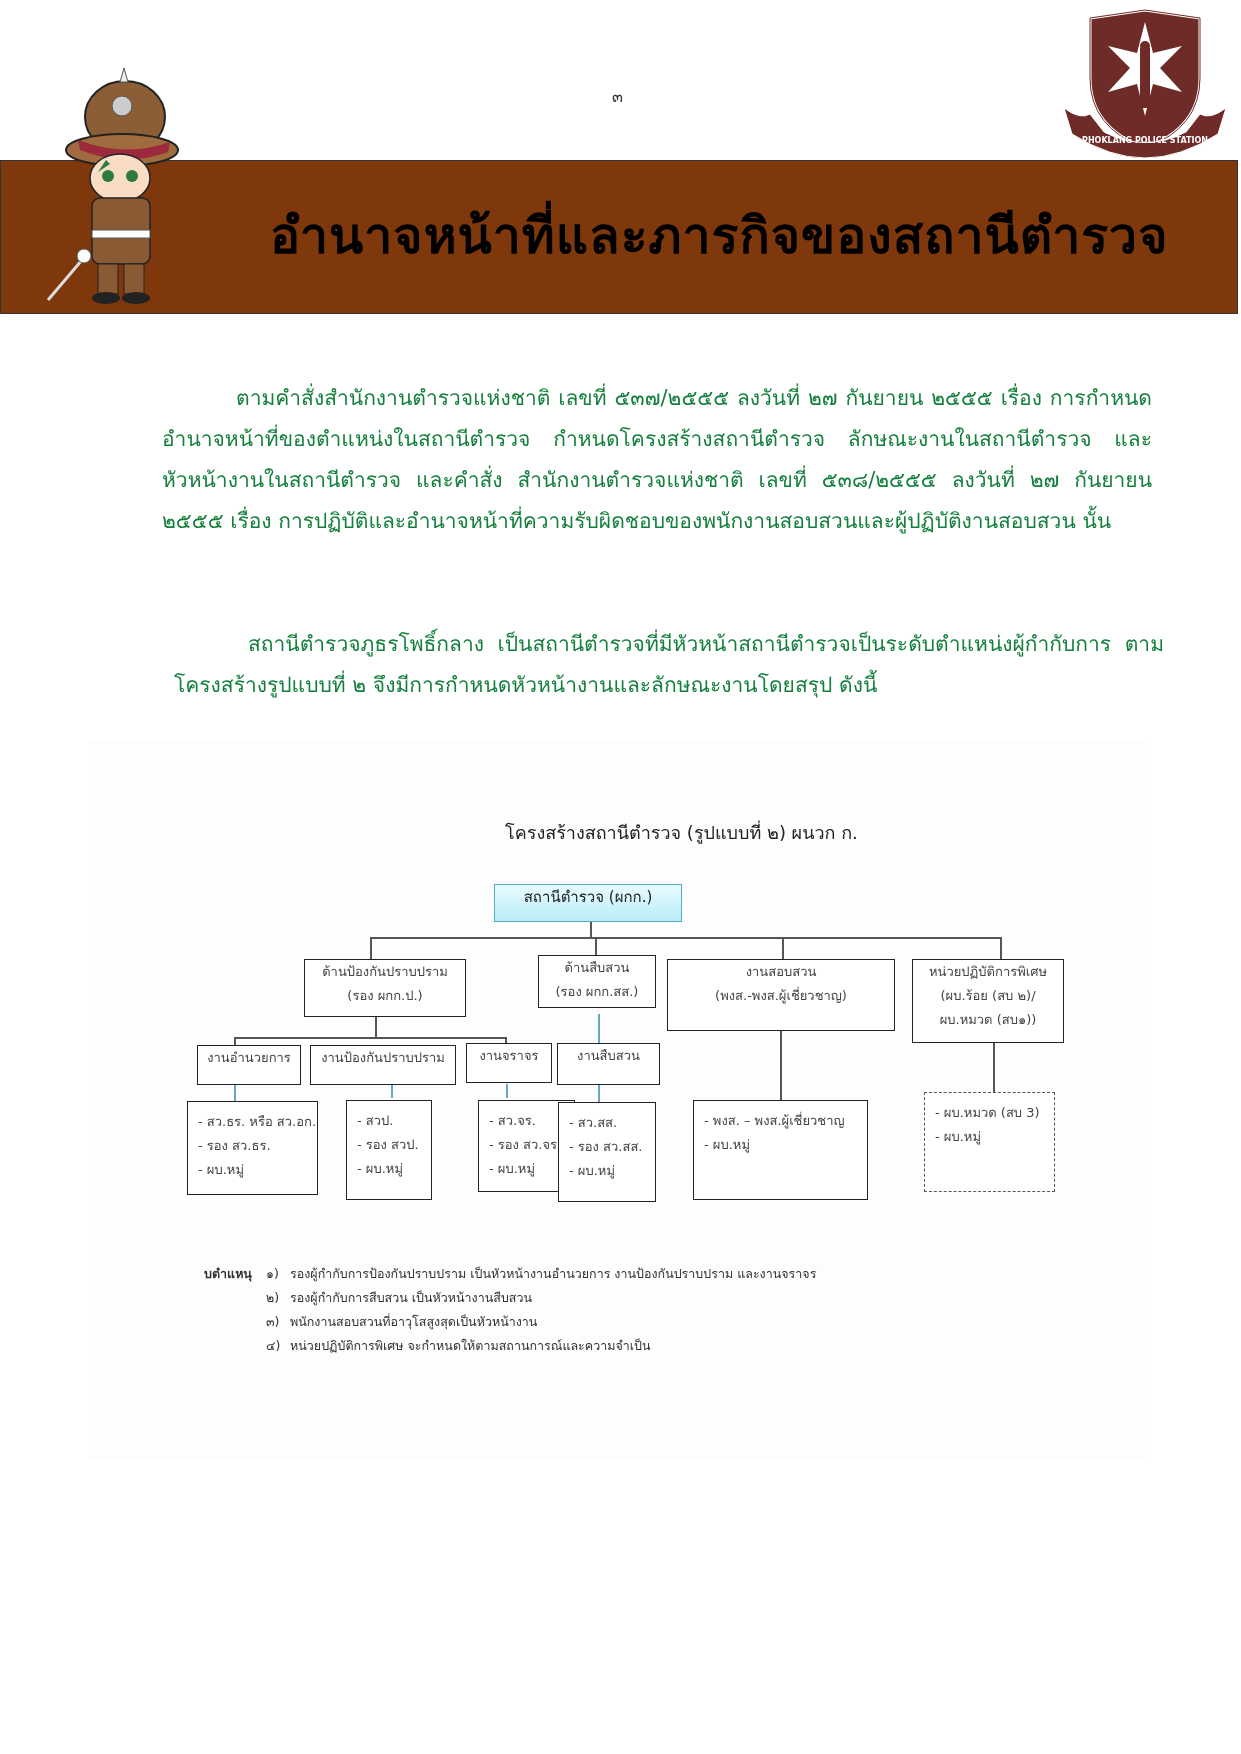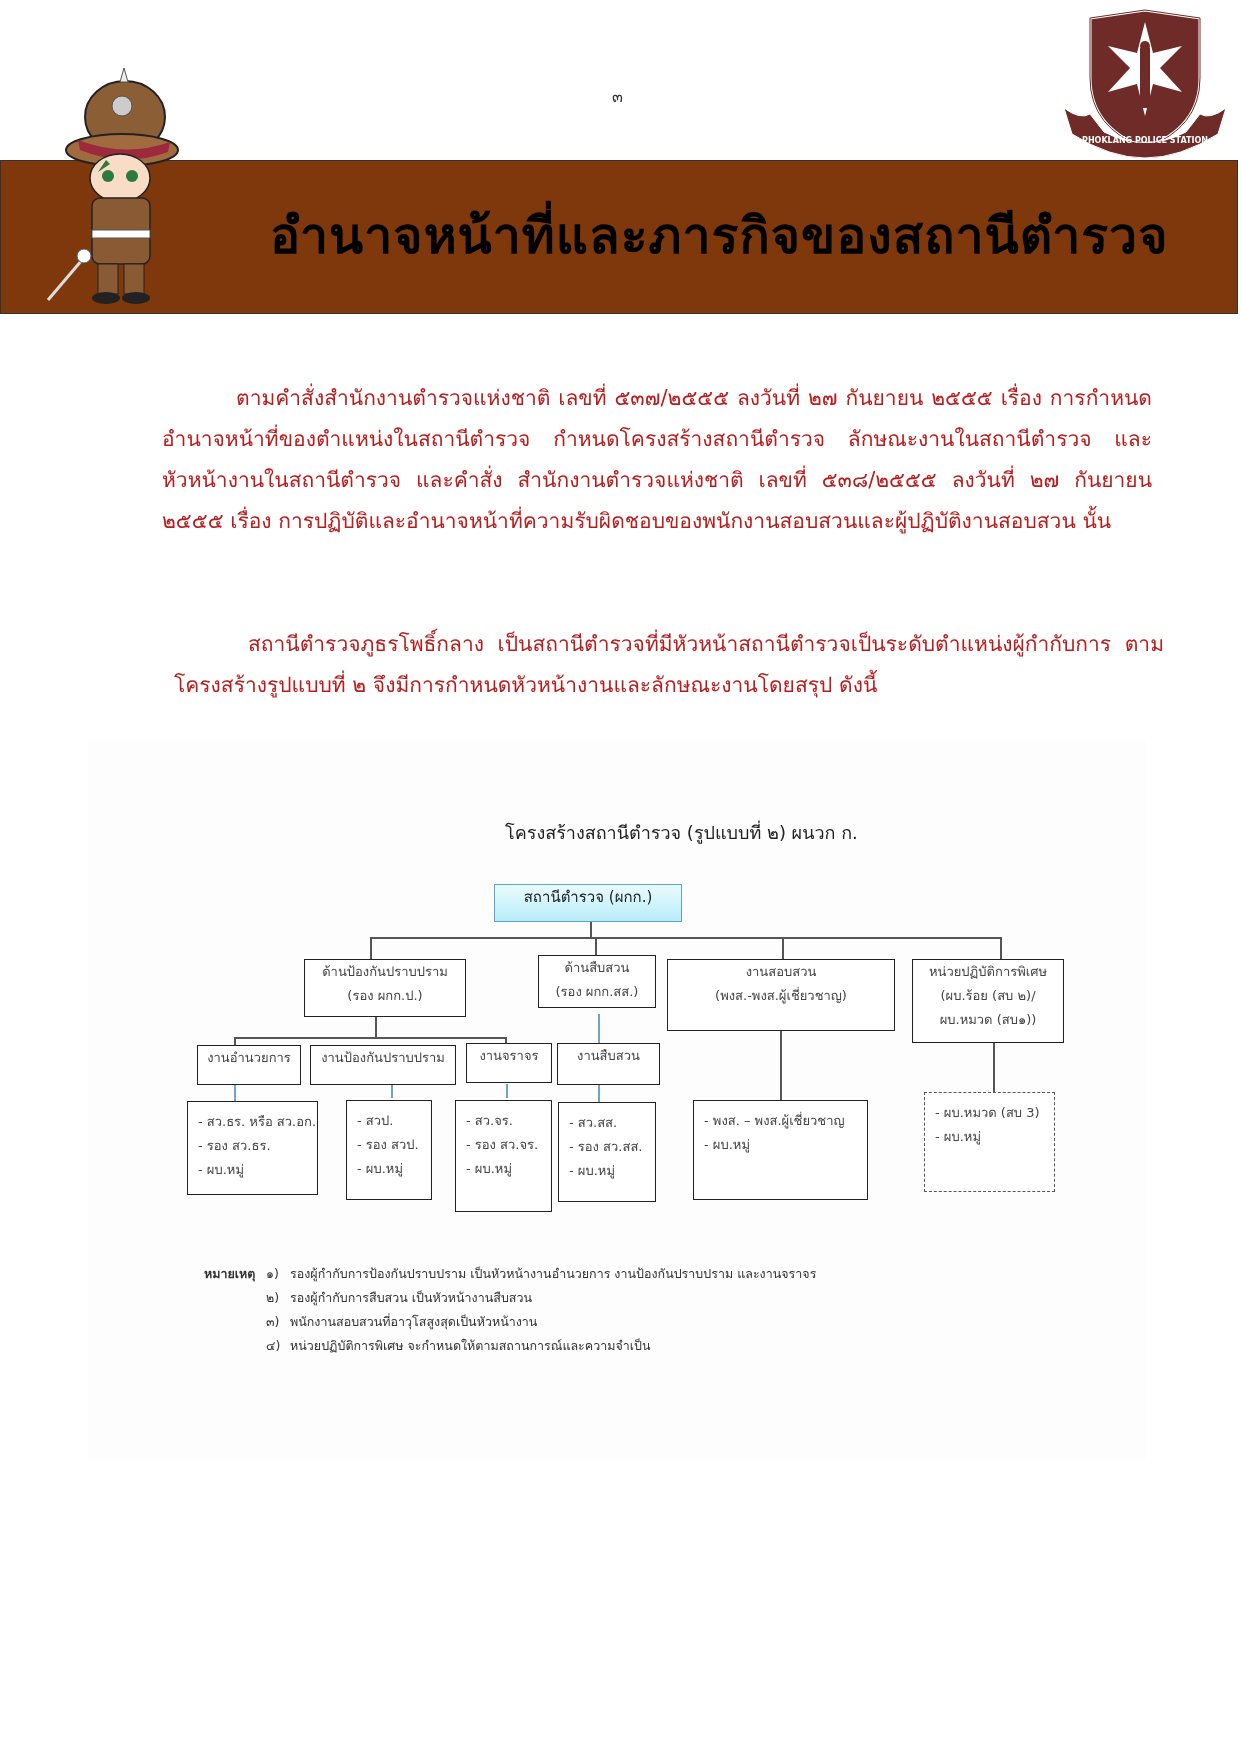"ตามคำสั่งสำนักงานตำรวจแห่งชาติ เลขที่" .para { color: #b91c1c -> #15803d }
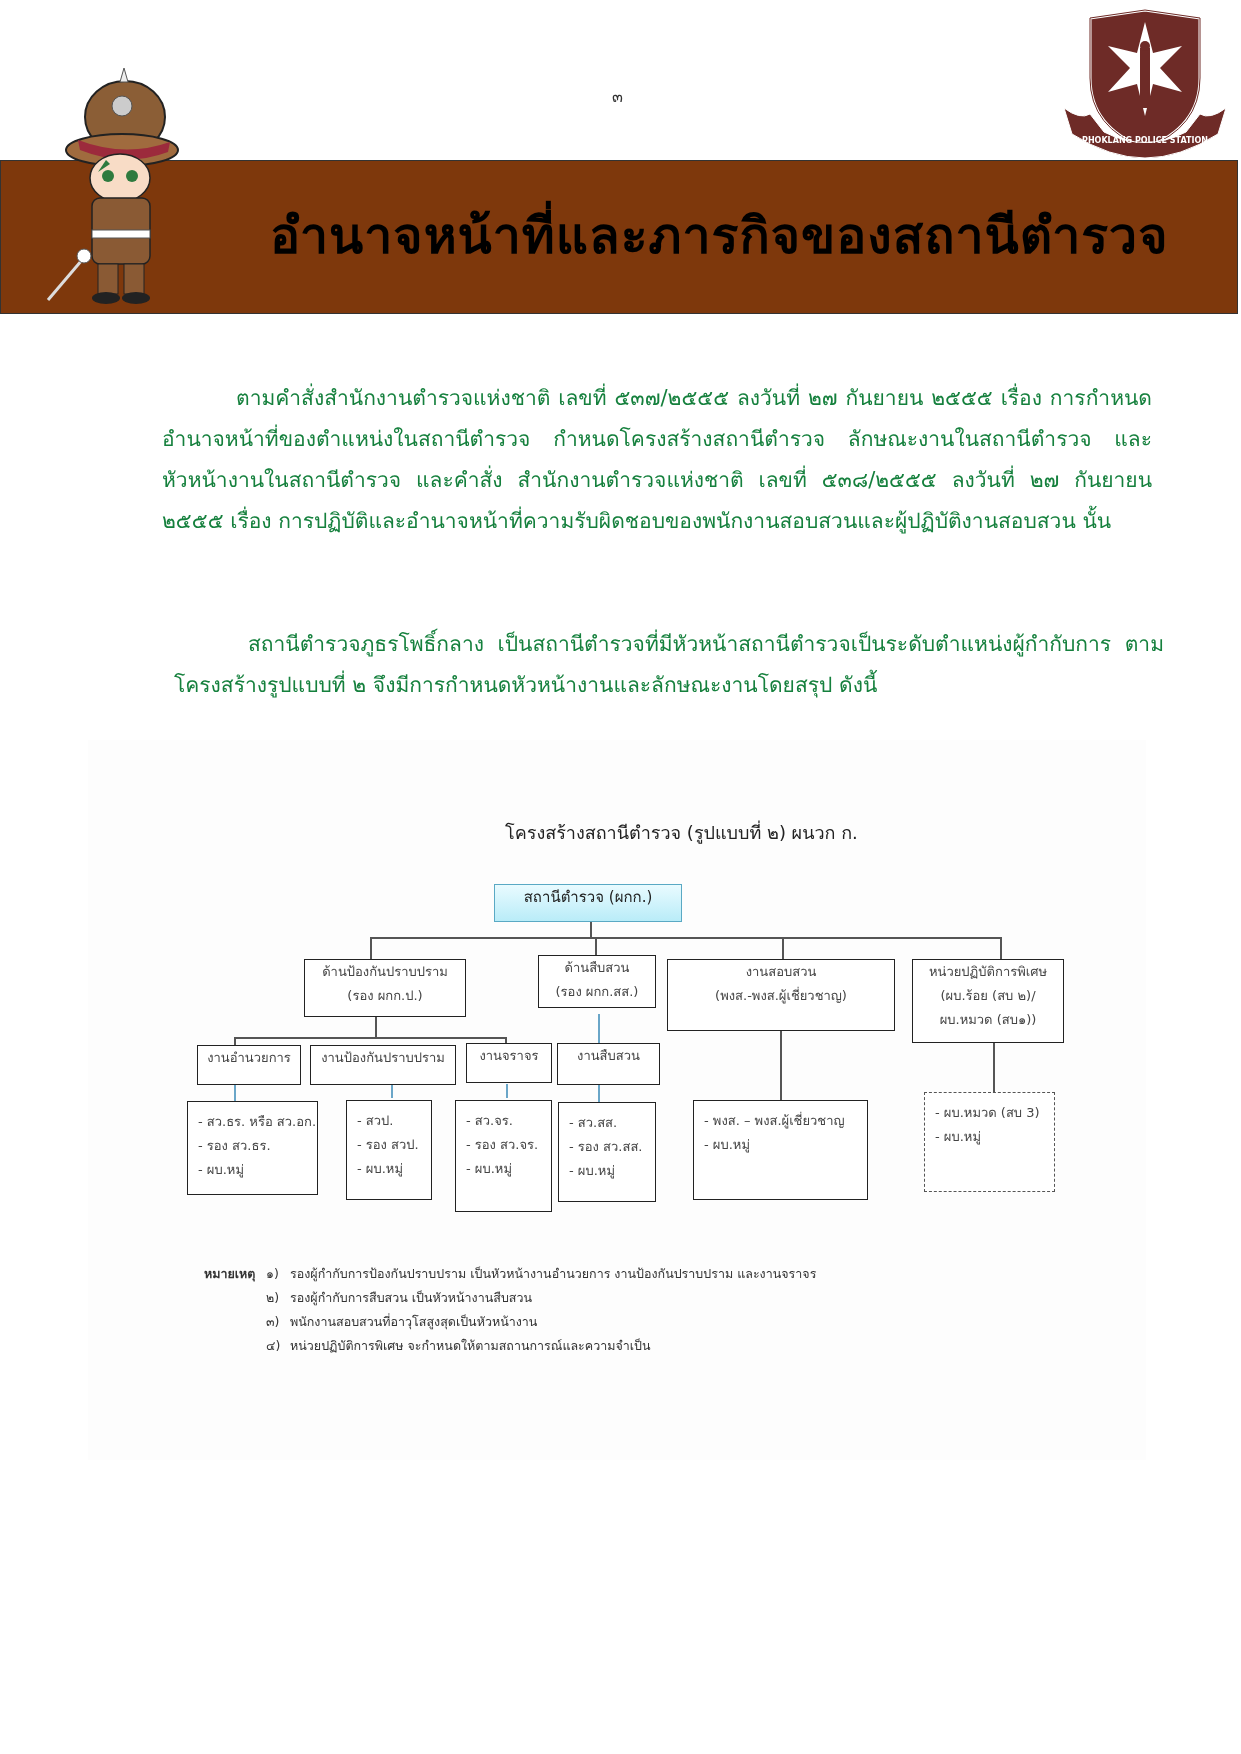"- สว.จร." div.box { height: 112px -> 92px; left: 455px -> 478px }
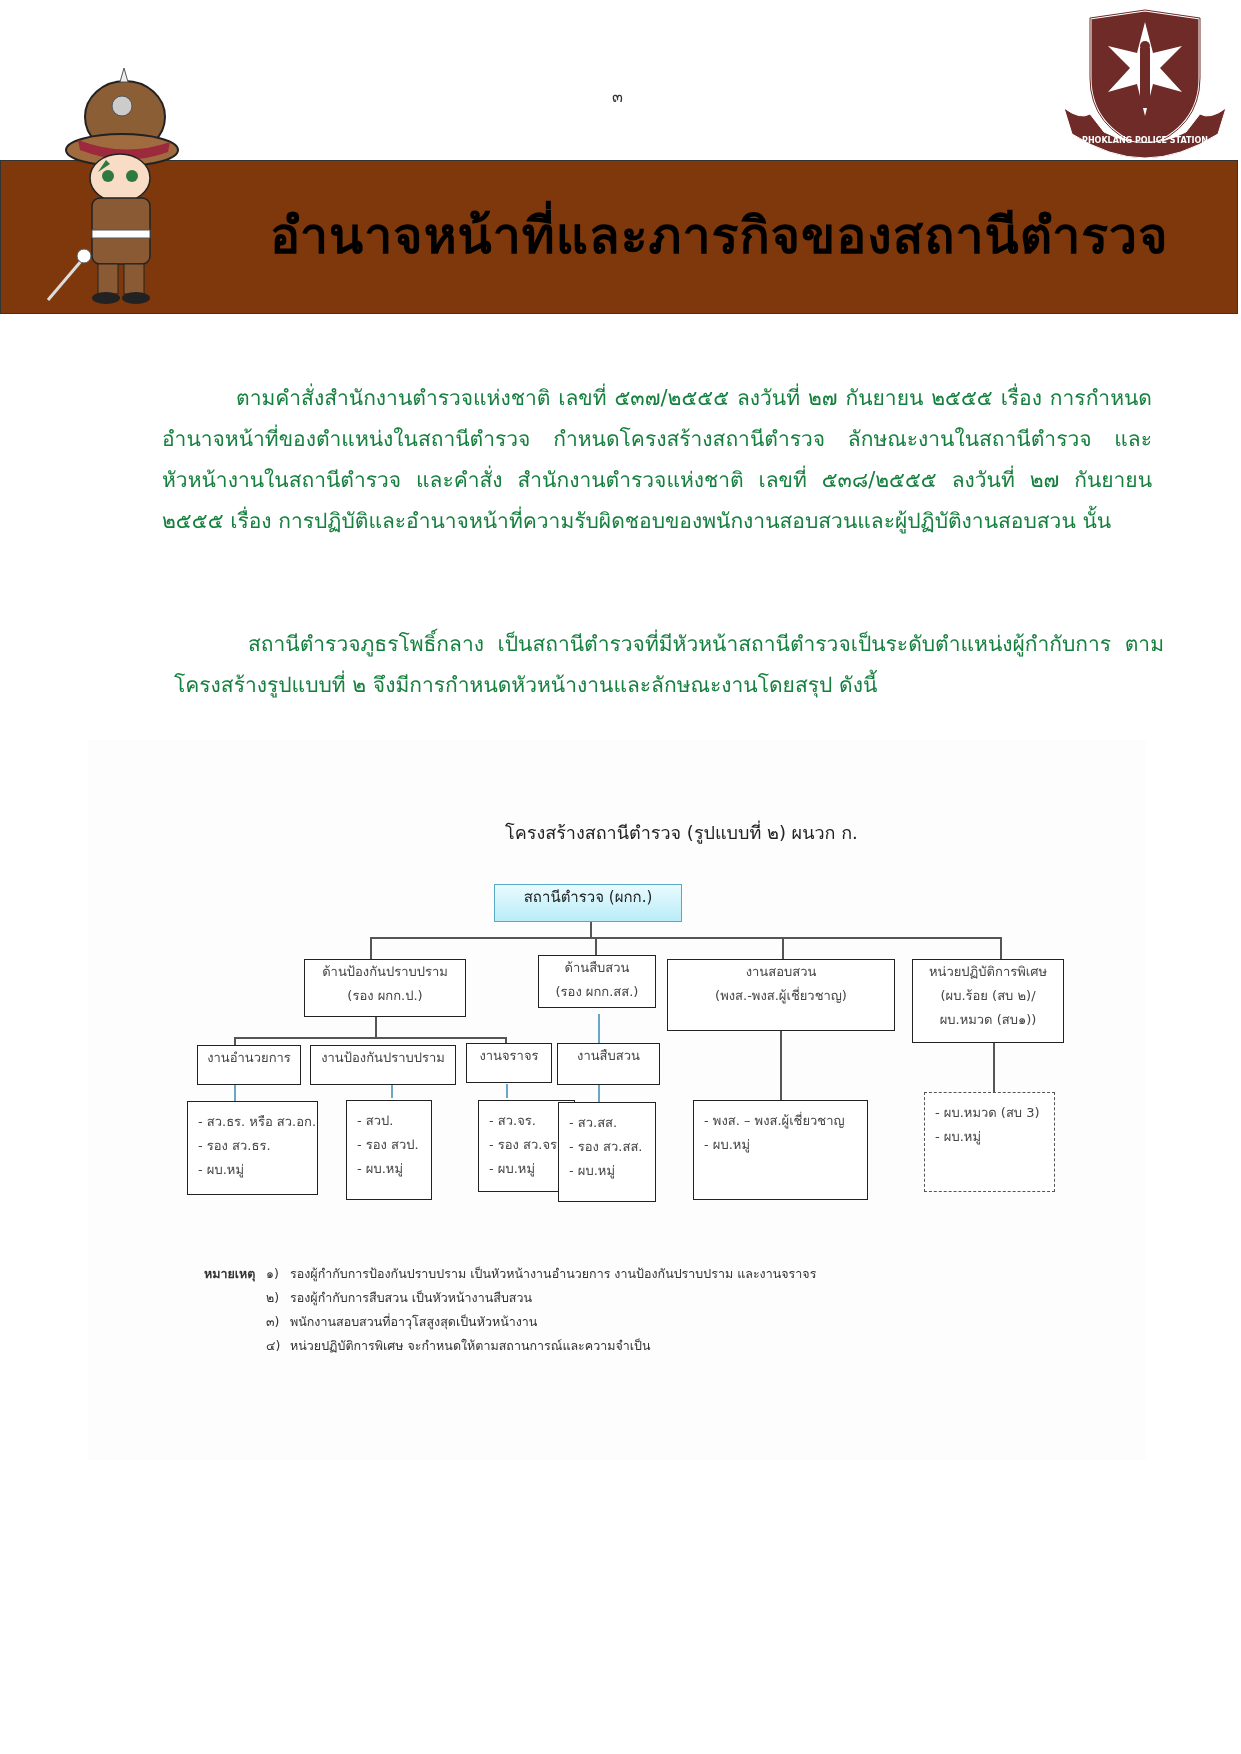"หมายเหตุ" span.lbl { text: หมายเหตุ -> บตำแหนุ }
